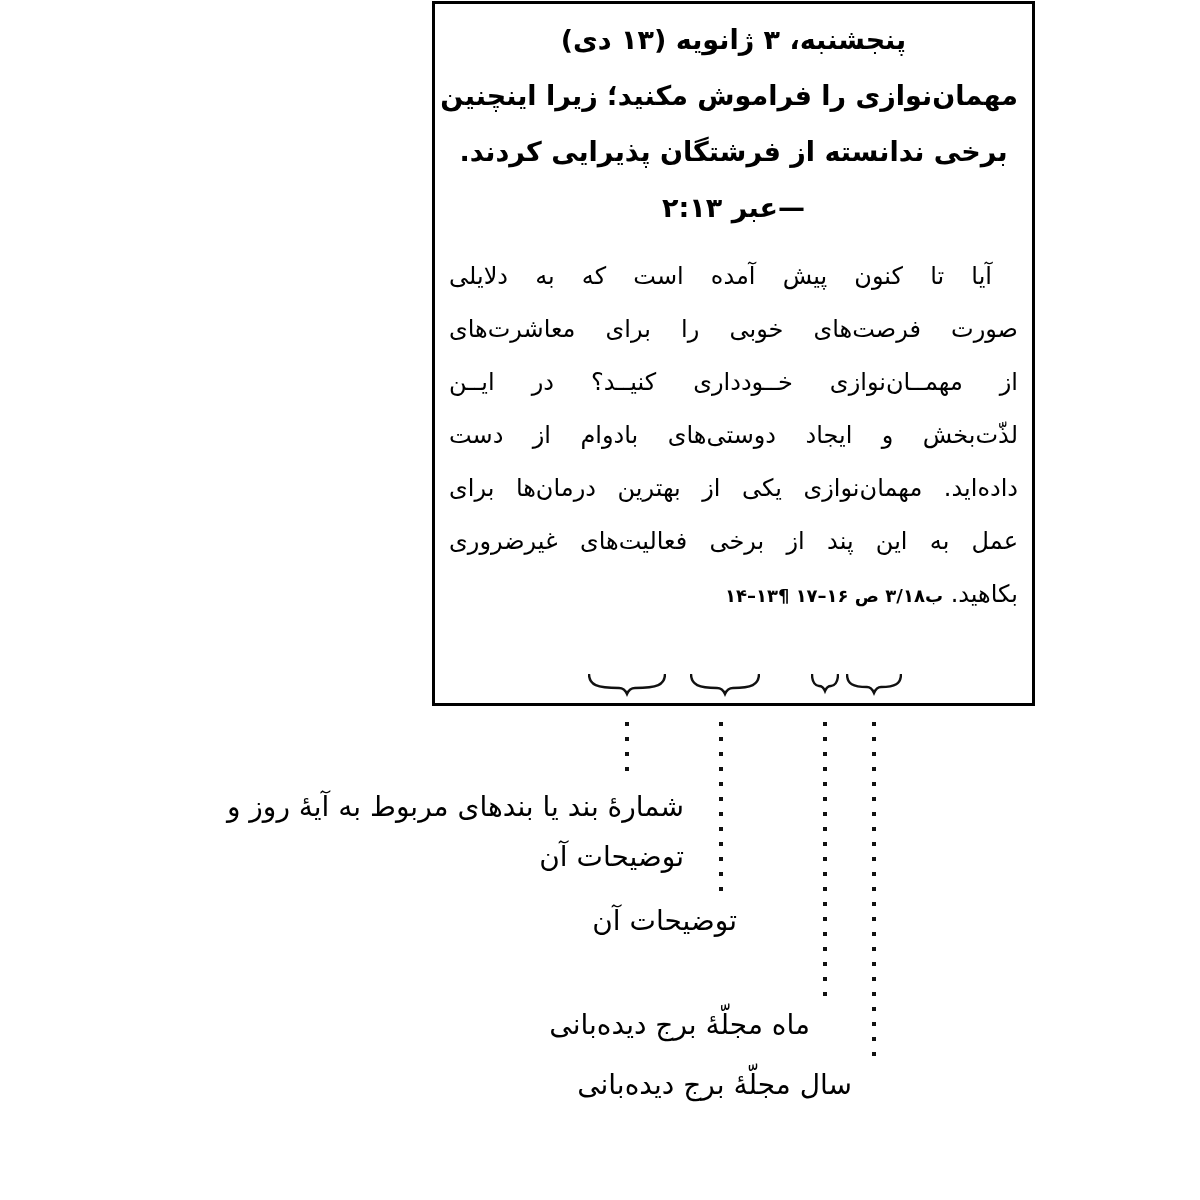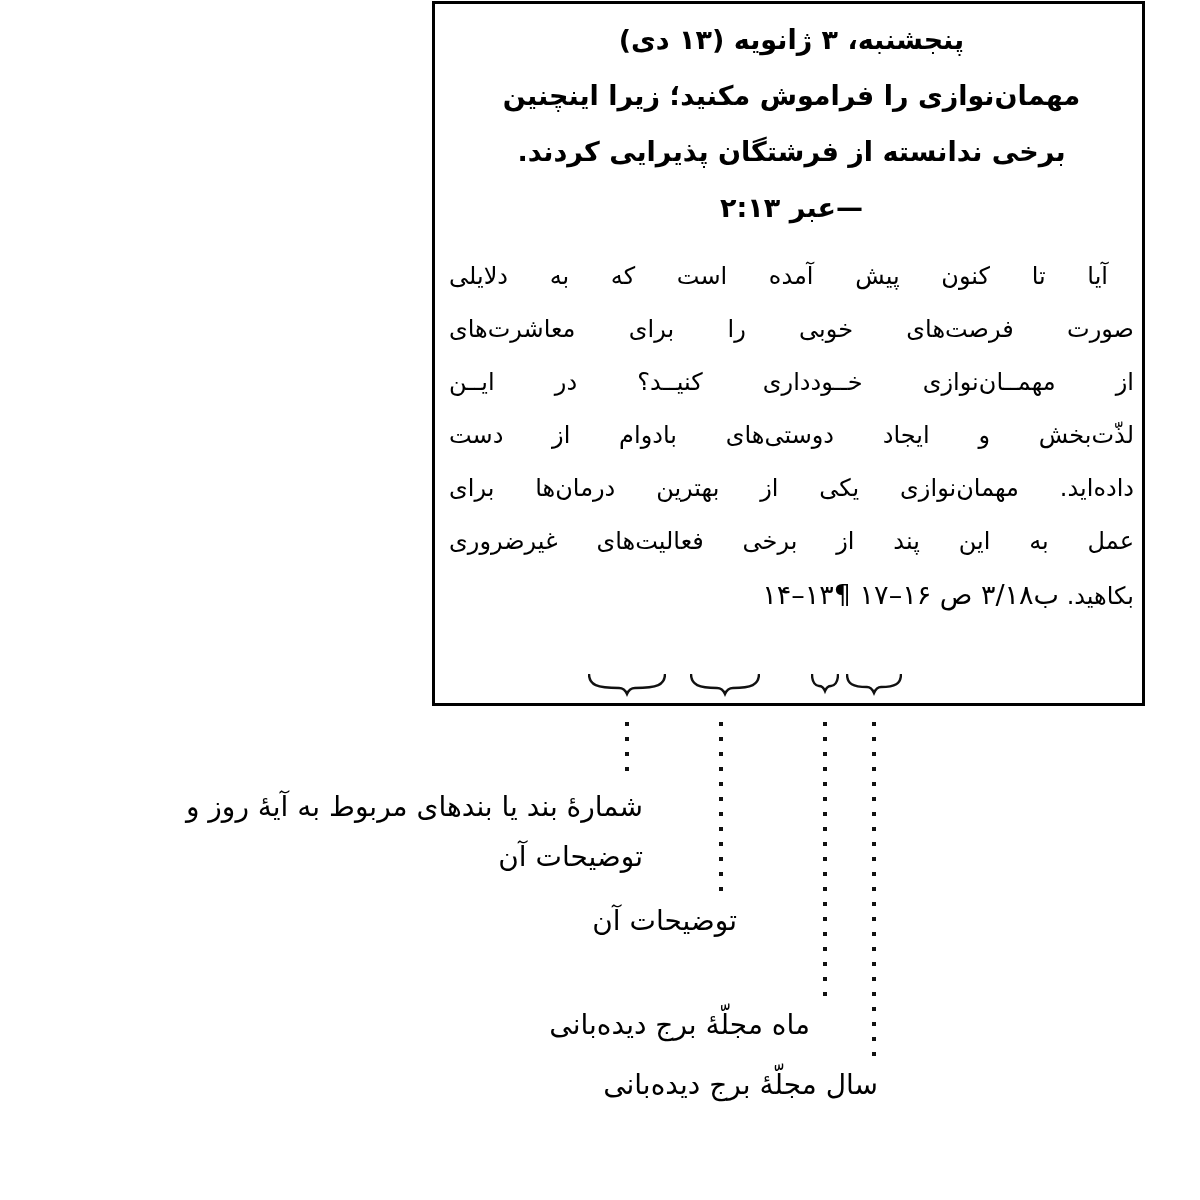"پنجشنبه، ۳ ژانویه (۱۳ دی)" .text-box { padding: 8px 8px 0 14px -> 8px 14px 0 14px; width: 713px -> 603px }
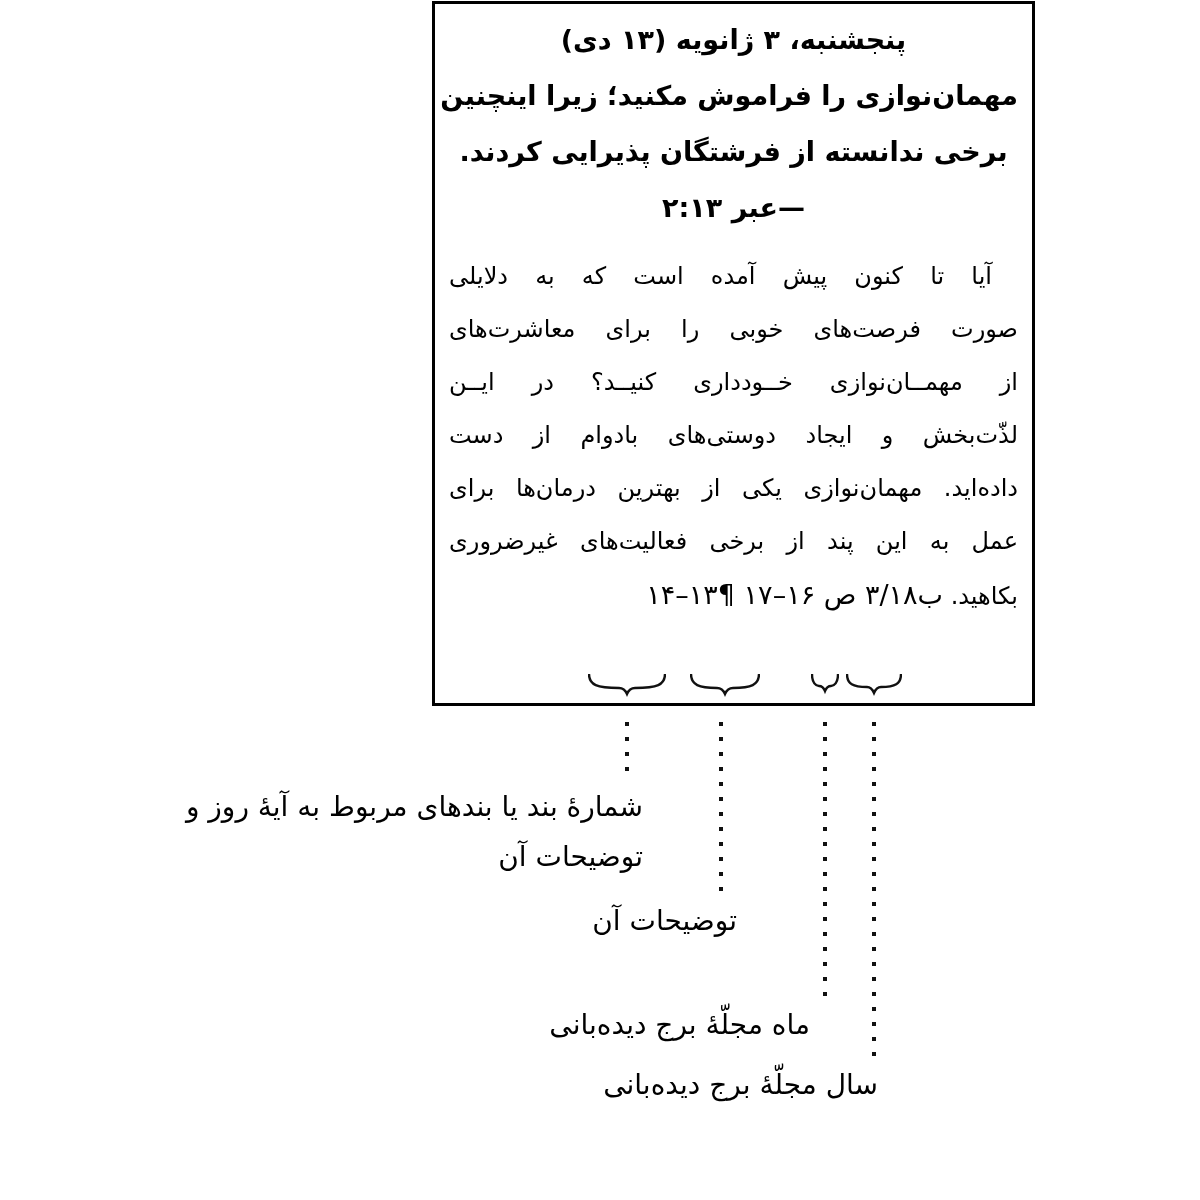"ب۳/۱۸ ص ۱۶–۱۷ ¶۱۳–۱۴" .cite-strong { font-size: 27px -> 18px; font-weight: 400 -> 700 }
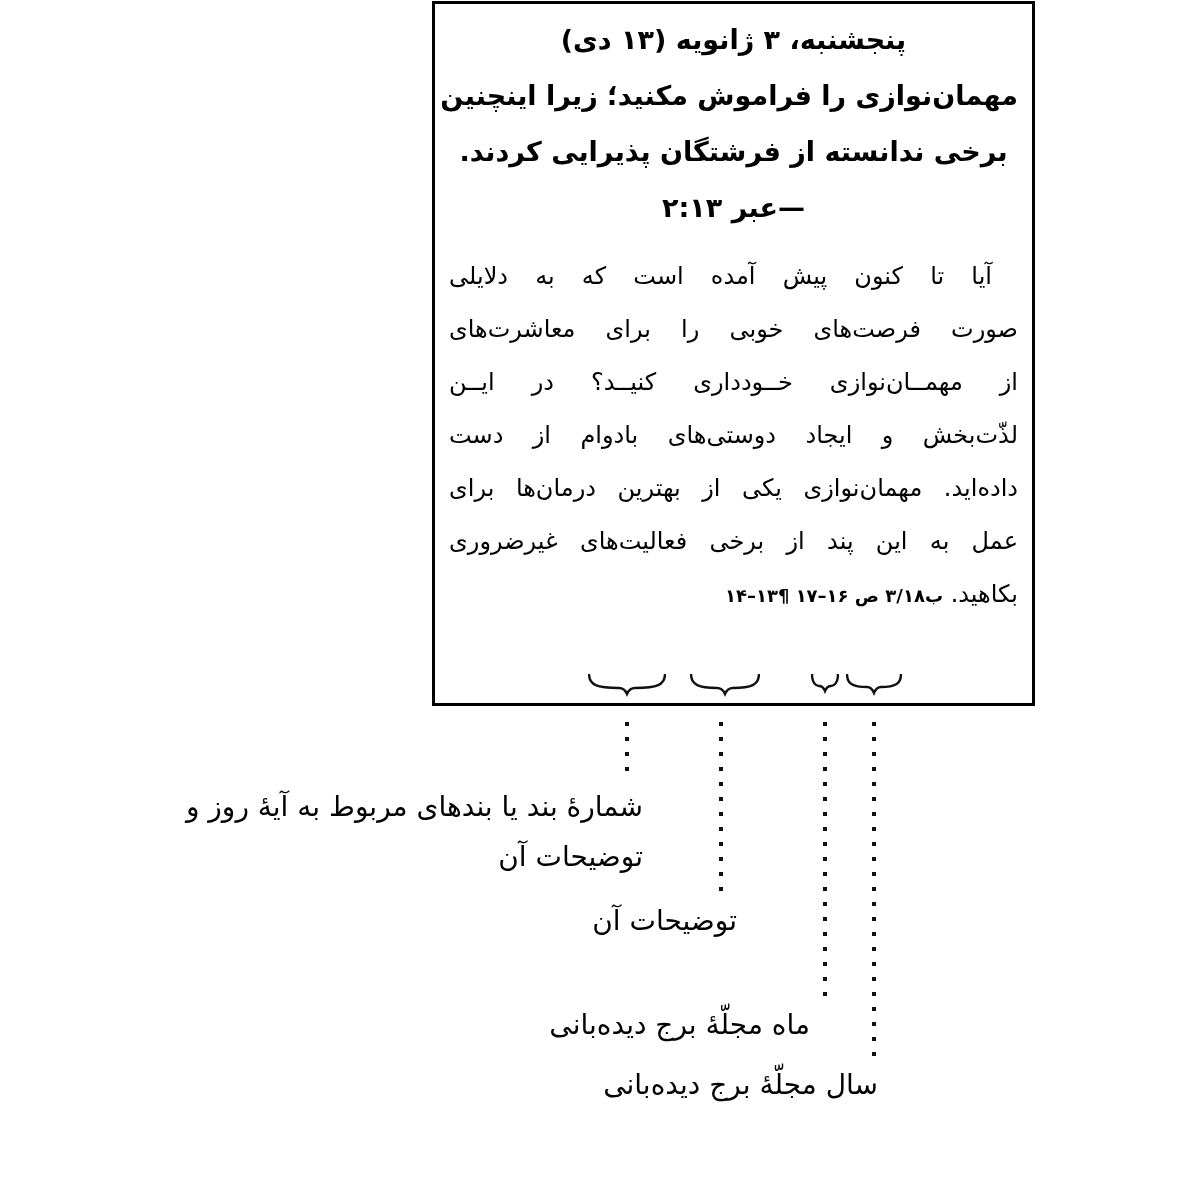"شمارۀ بند یا بندهای مربوط" .note1 { right: 557px -> 516px }
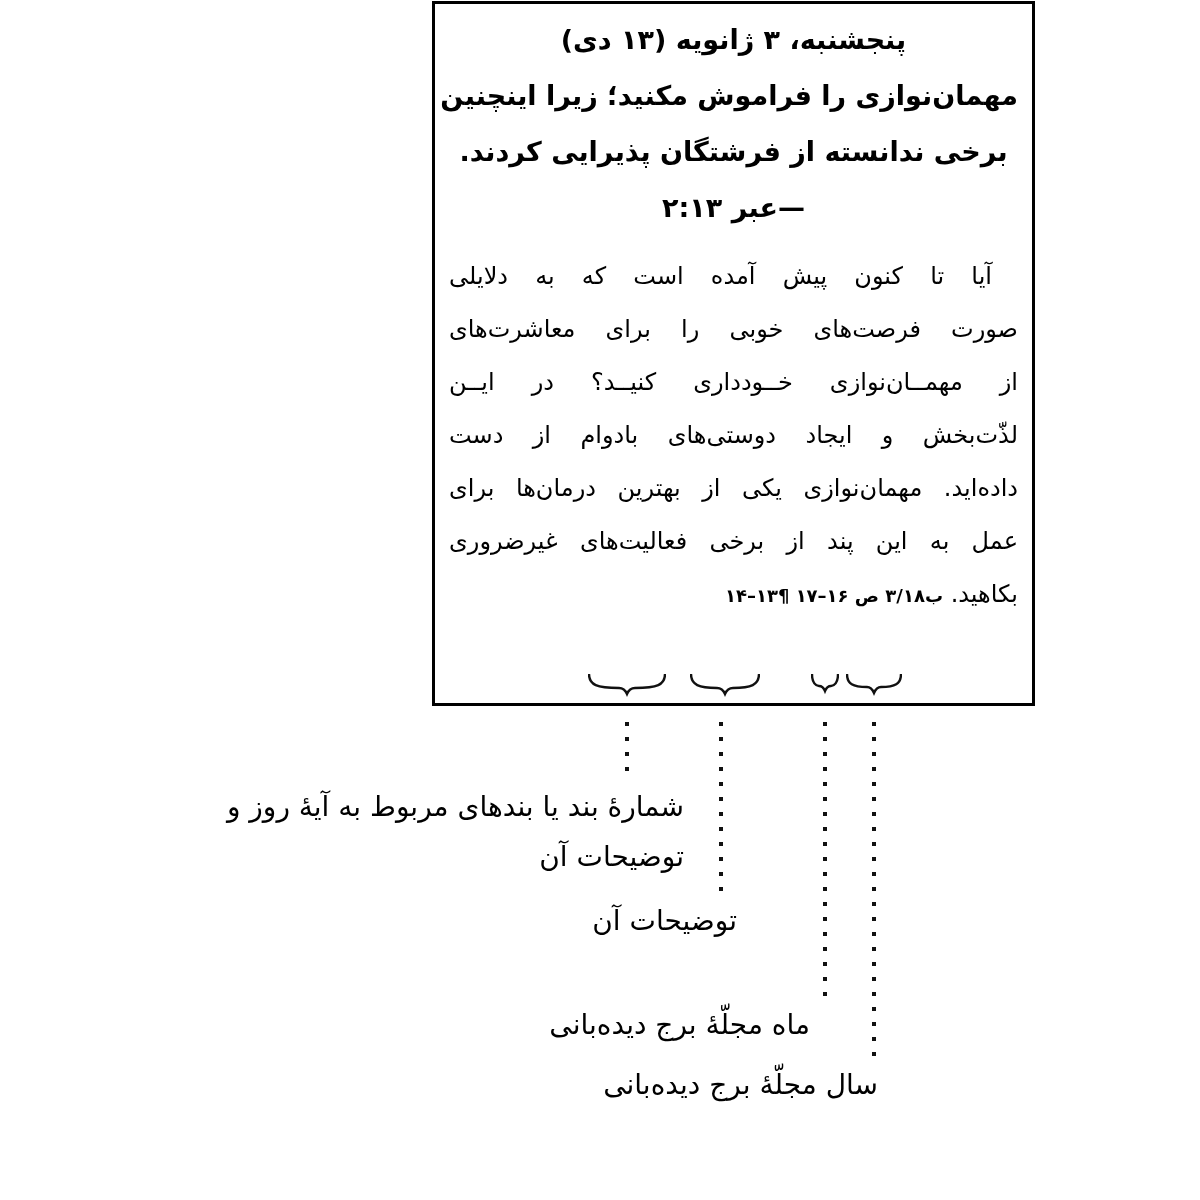"سال مجلّۀ برج دیده‌بانی" .note4 { right: 322px -> 348px }
